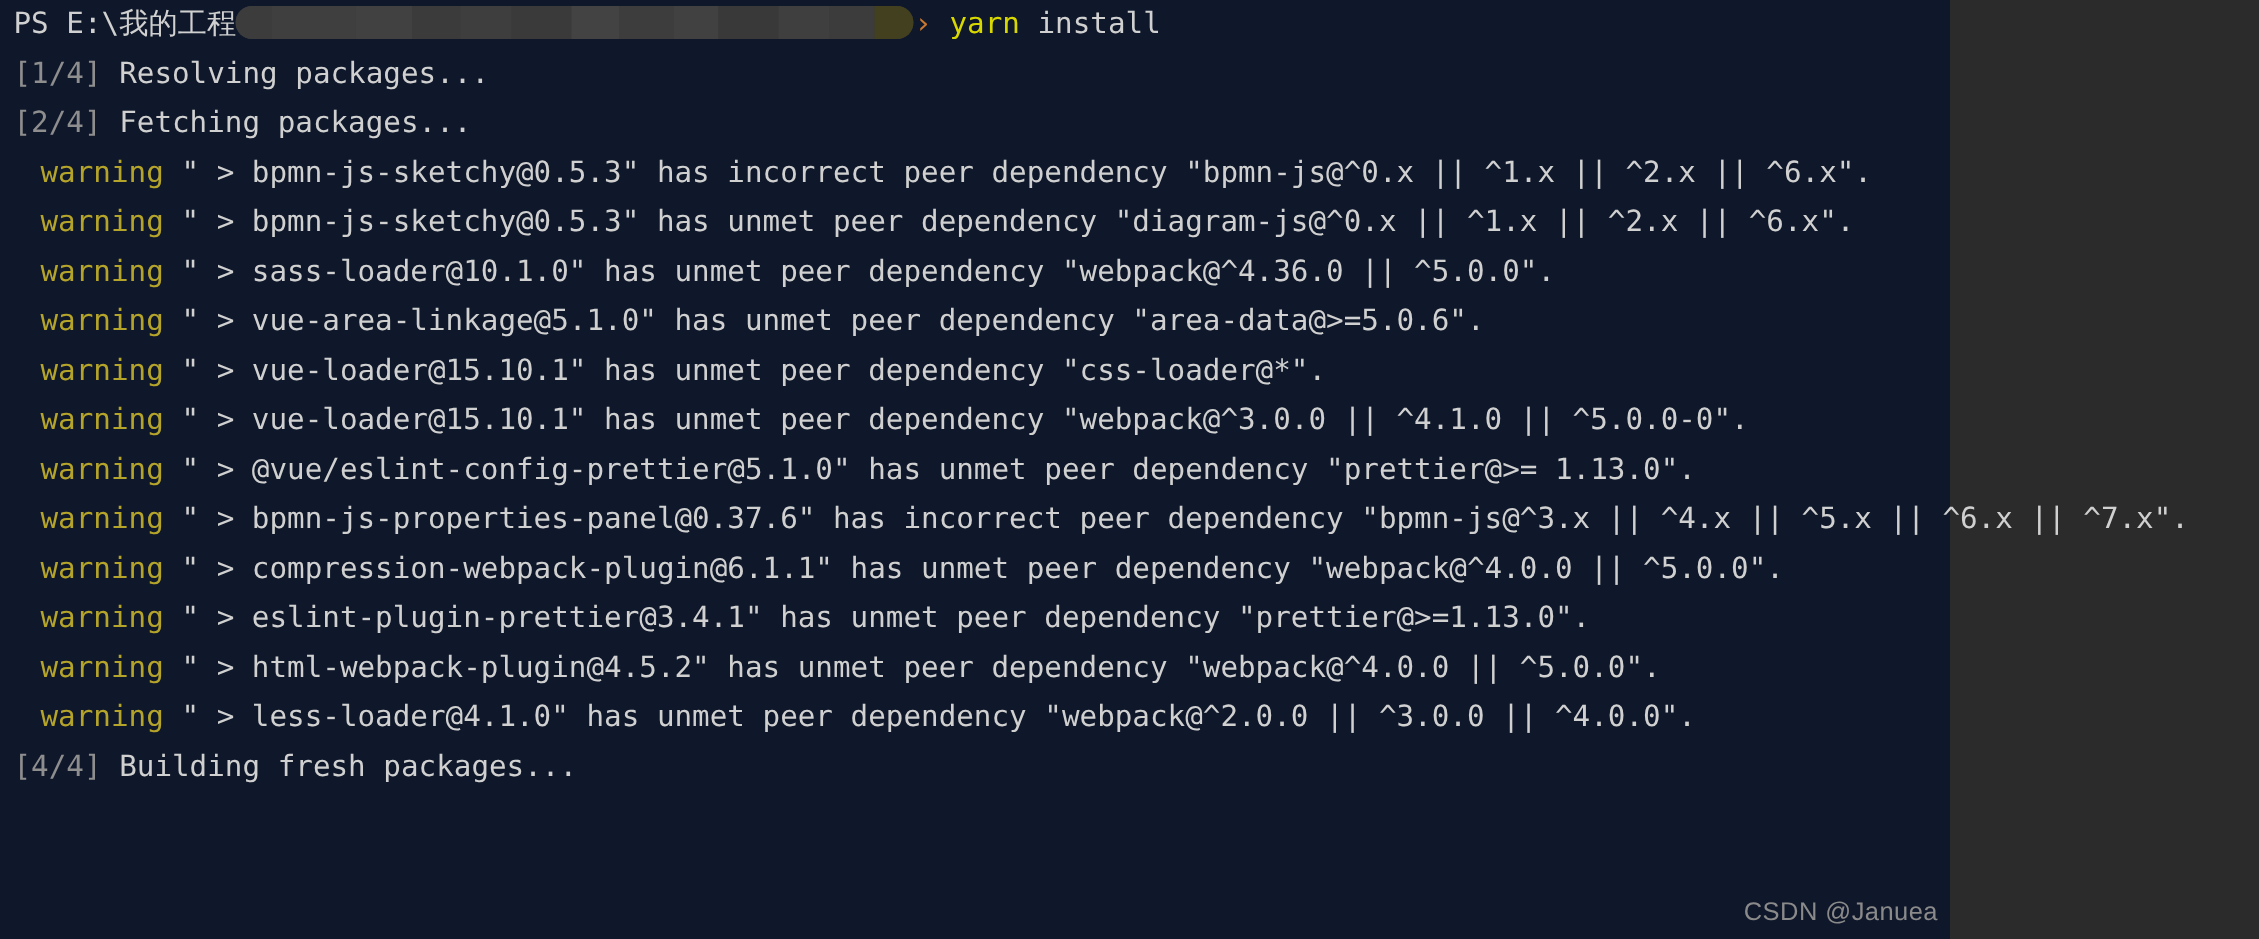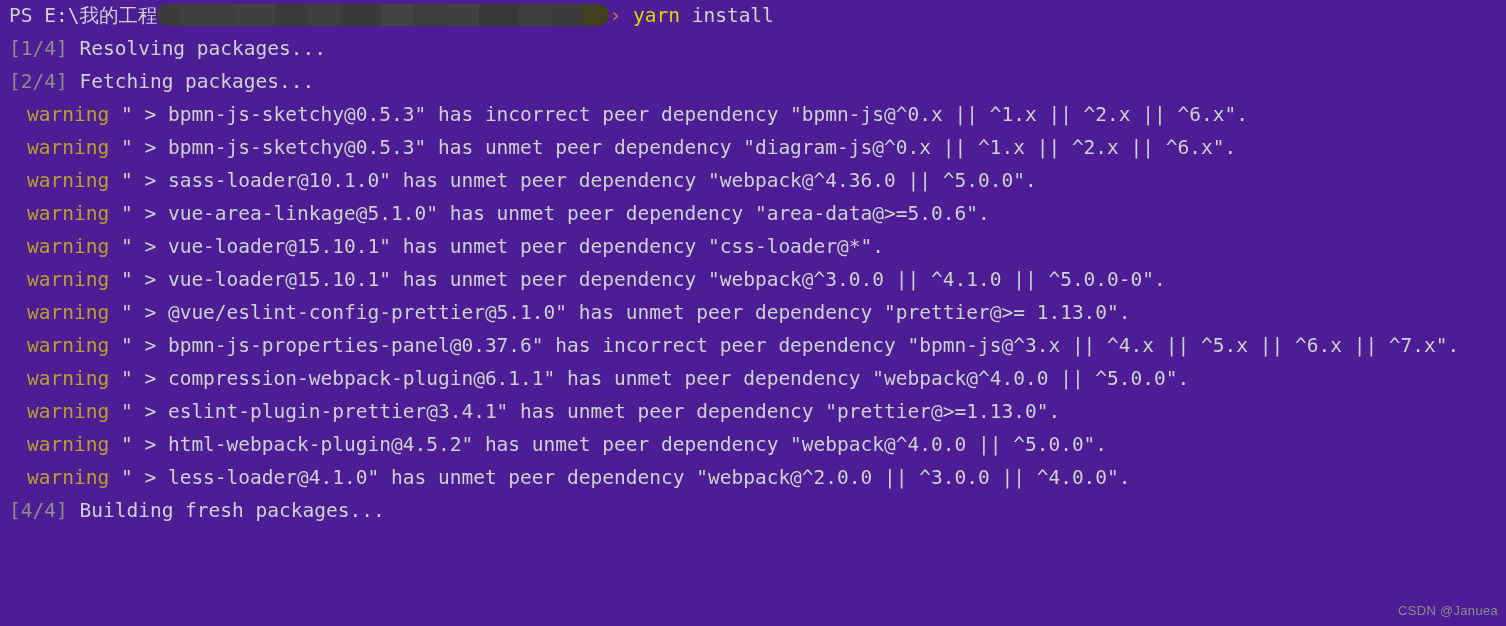"PS E:\我的工程 › yarn install" #terminal { background: #4c1d95 -> #0f172a; width: 1506px -> 1300px }
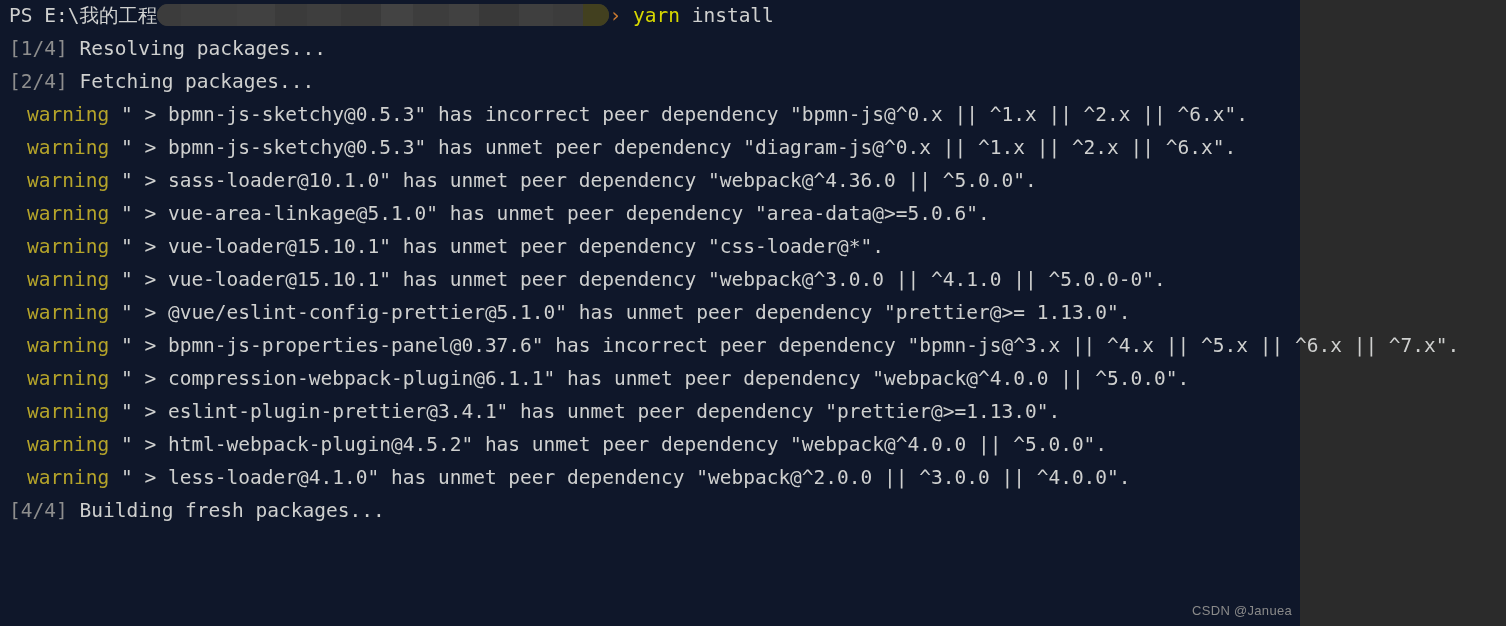"CSDN @Januea" .watermark { font-size: 13px -> 17px }
